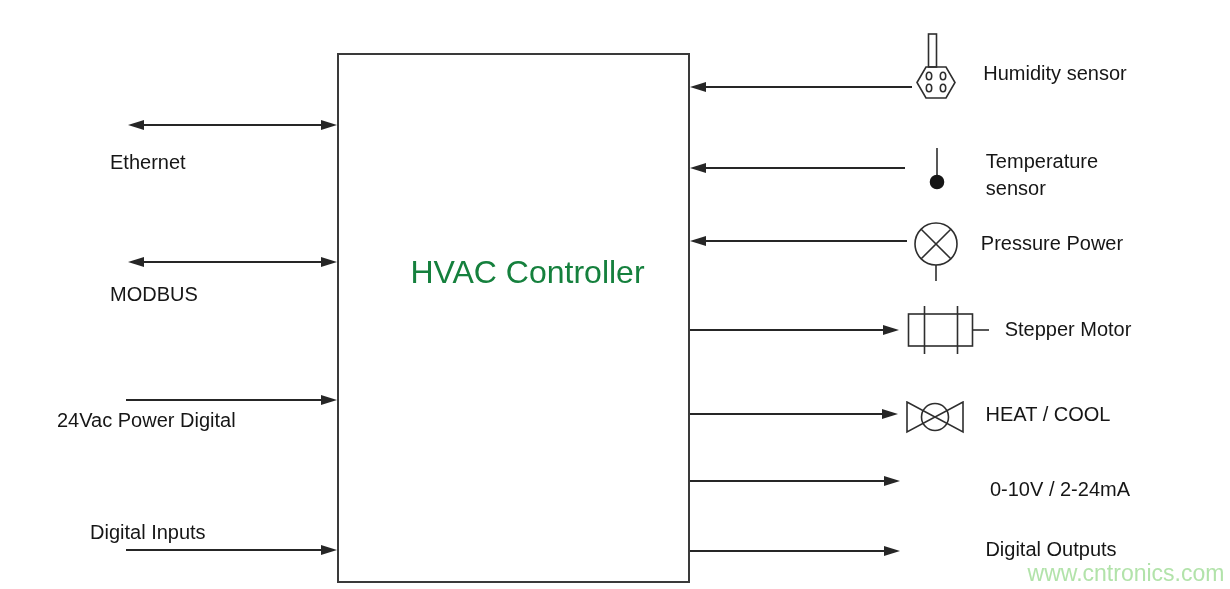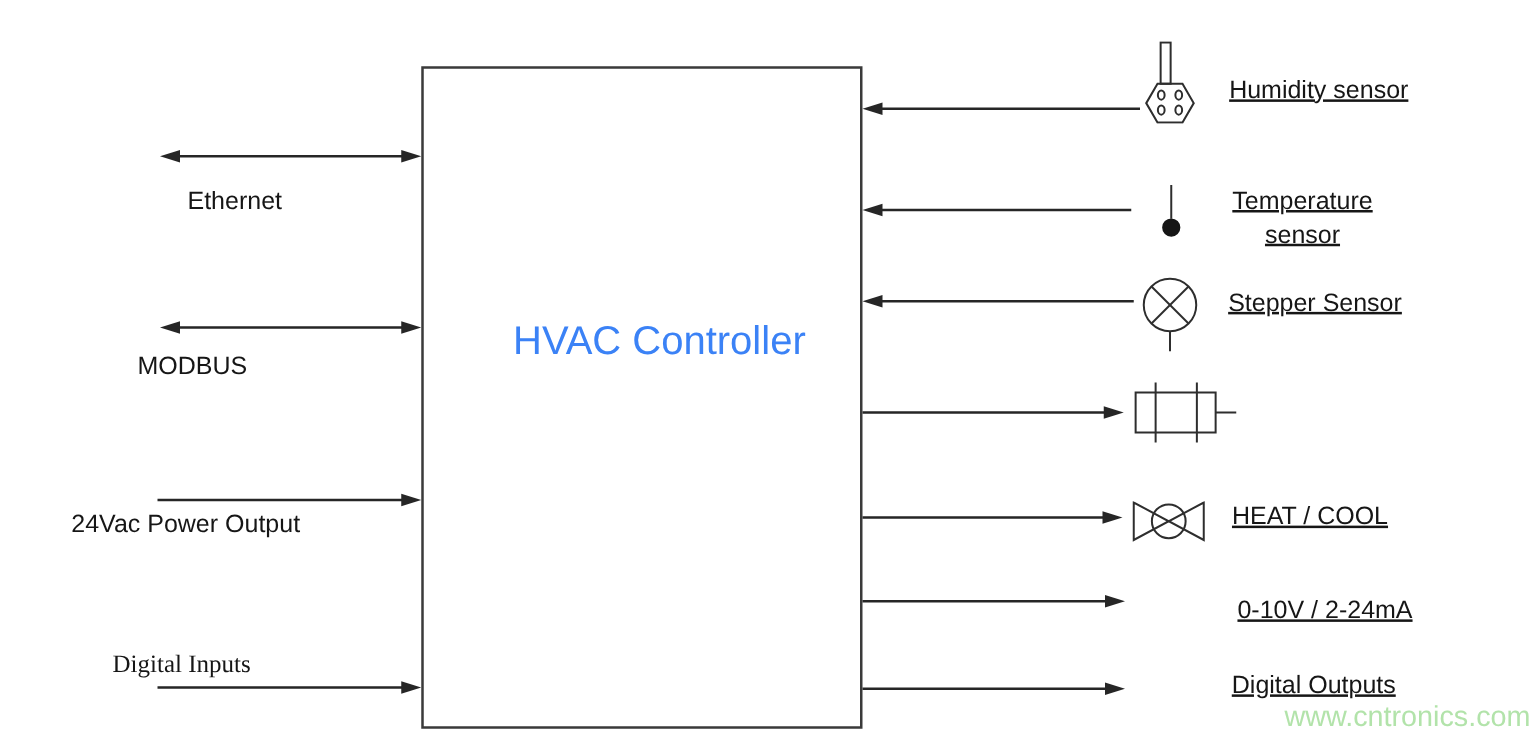"Humidity sensor" .lbl.c { text-align: center -> none; text-decoration: underline -> none }
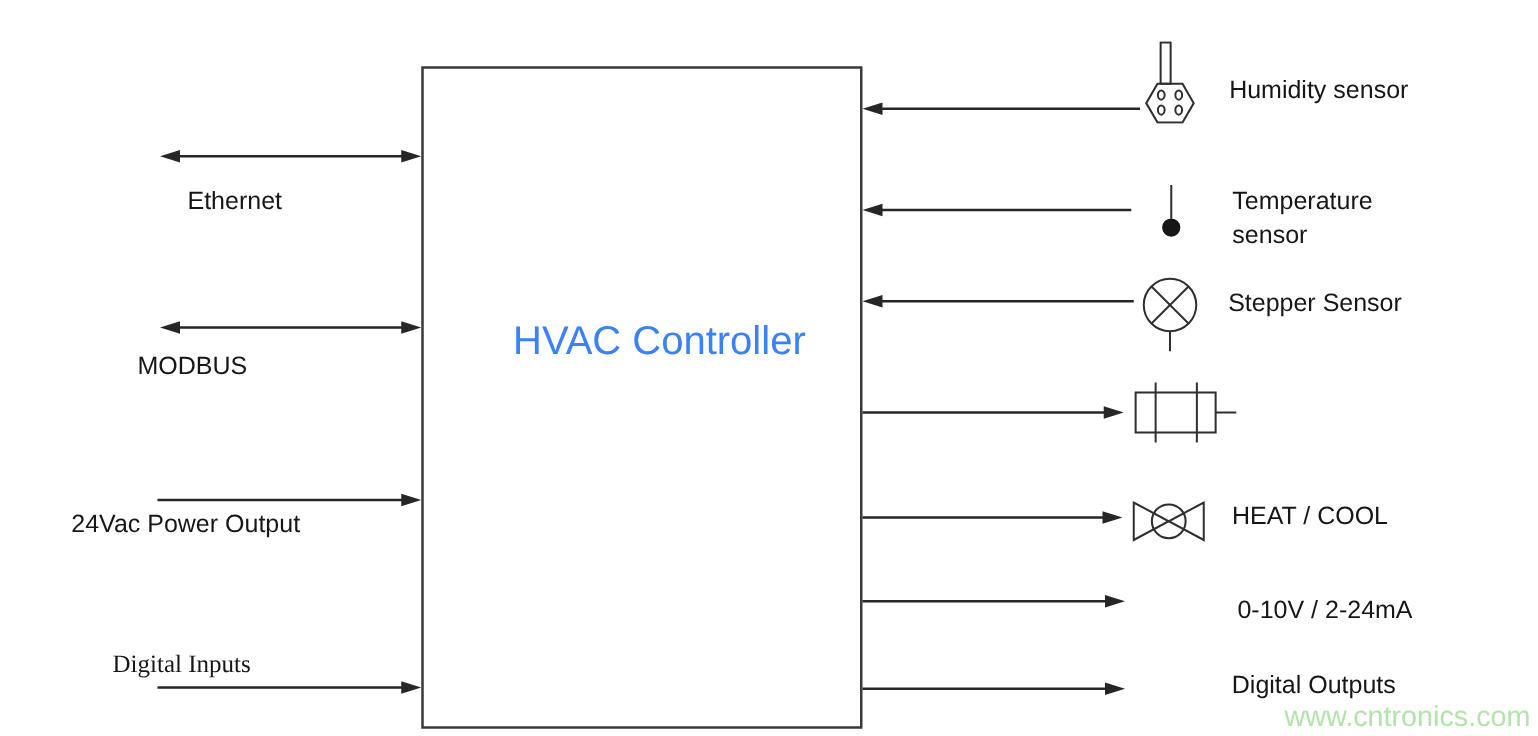"Ethernet" div.lbl { margin-left: 40px -> none }
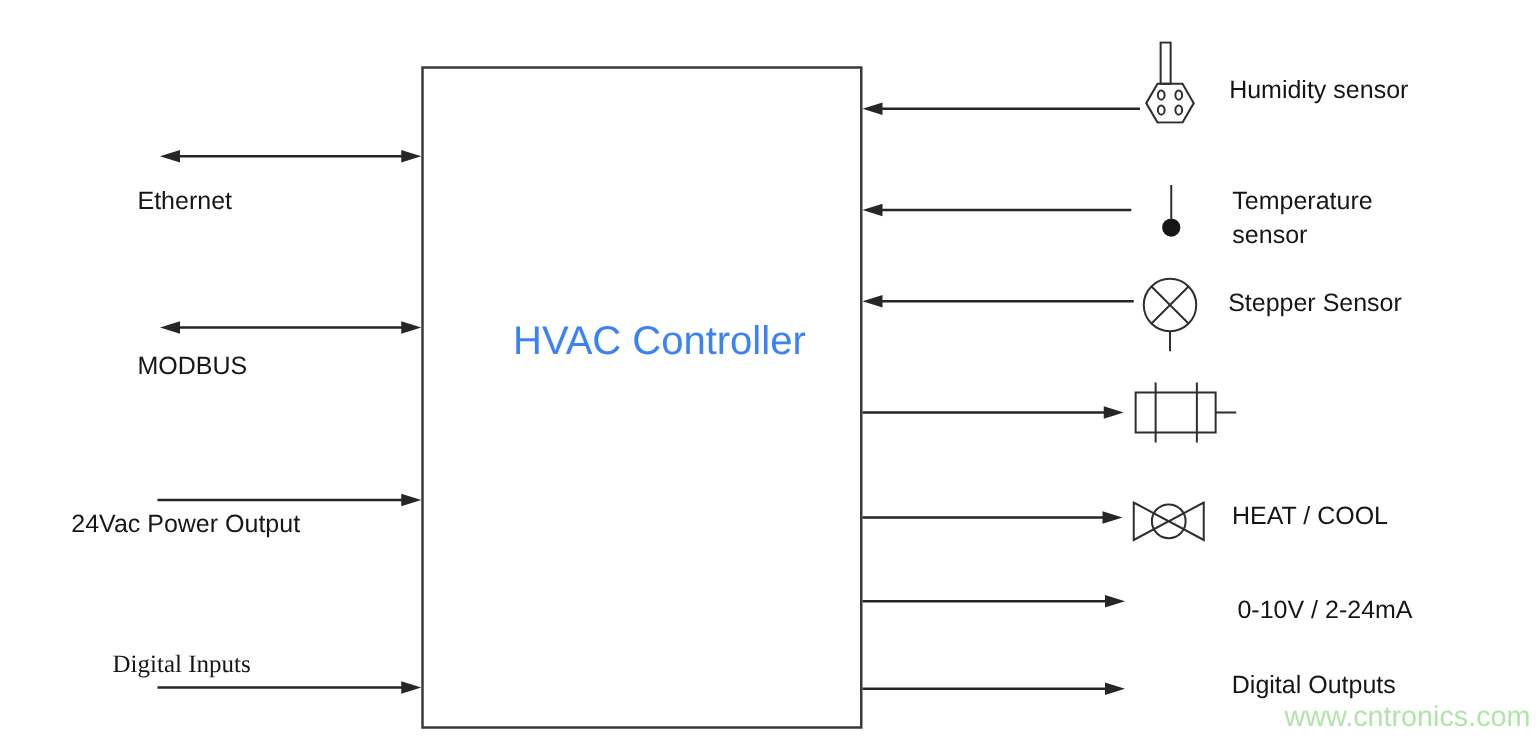"Stepper Sensor" div.lbl { text: Stepper Sensor -> Pressure Power }
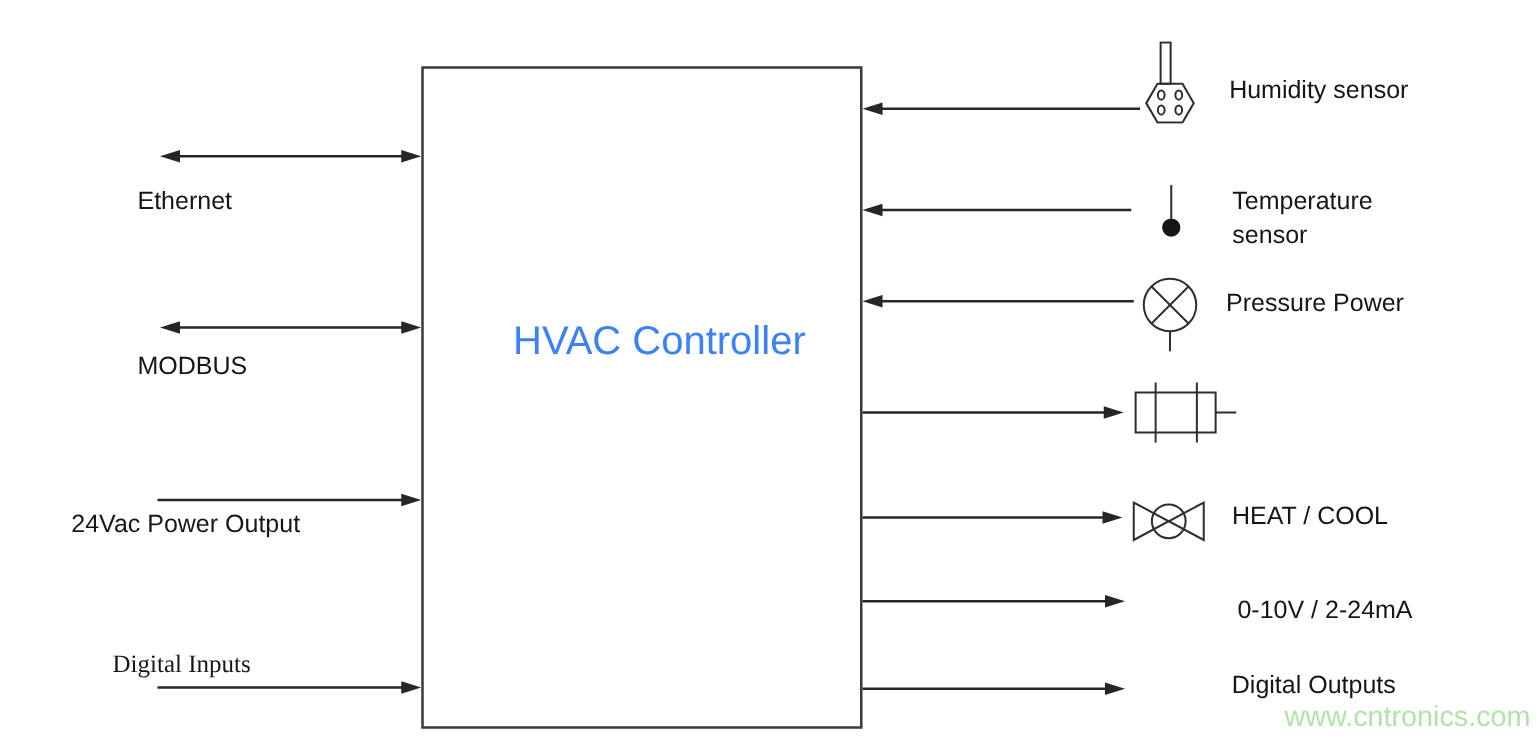"HVAC Controller" .title { color: #3b82f6 -> #15803d }
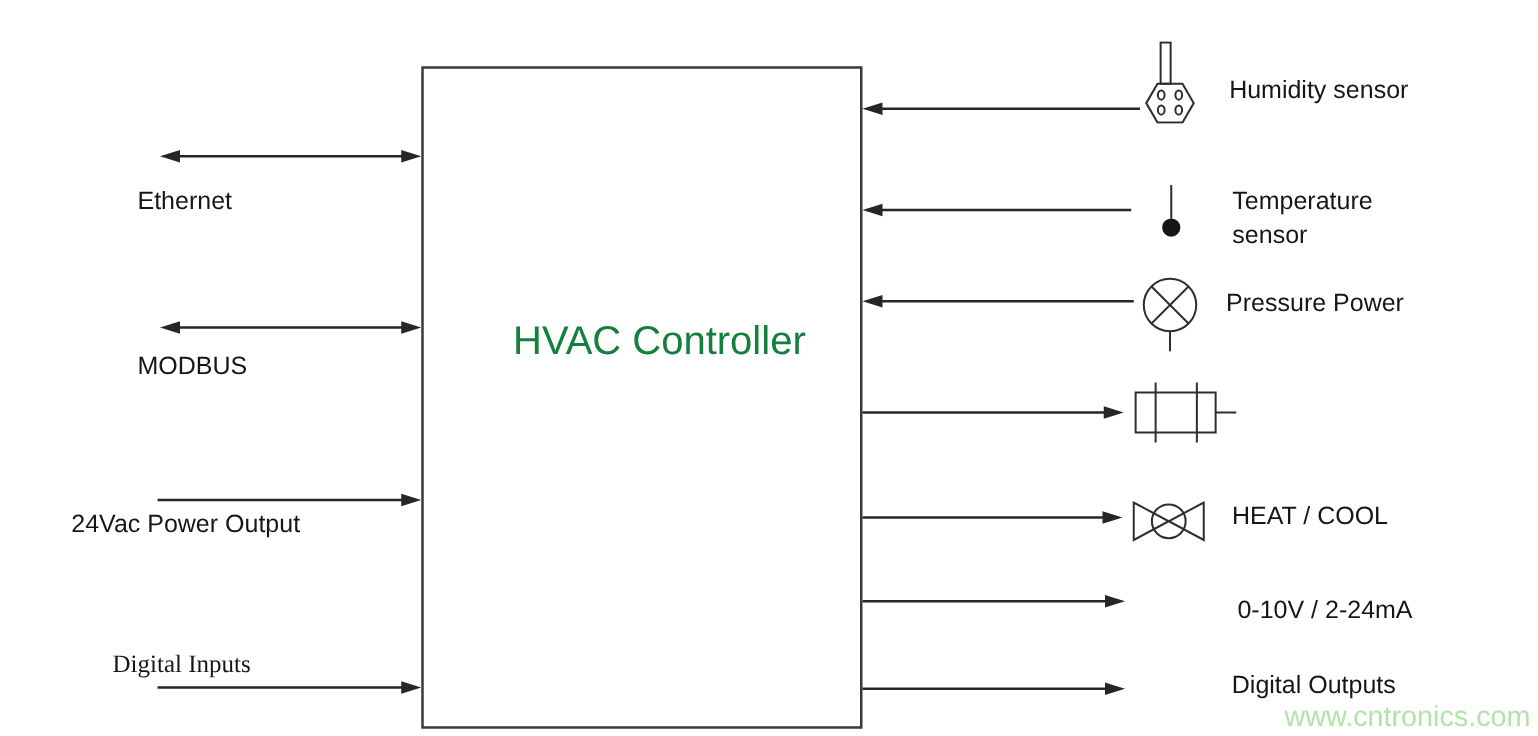"Stepper Motor" div.lbl { html: none -> <div>Stepper Motor</div> }
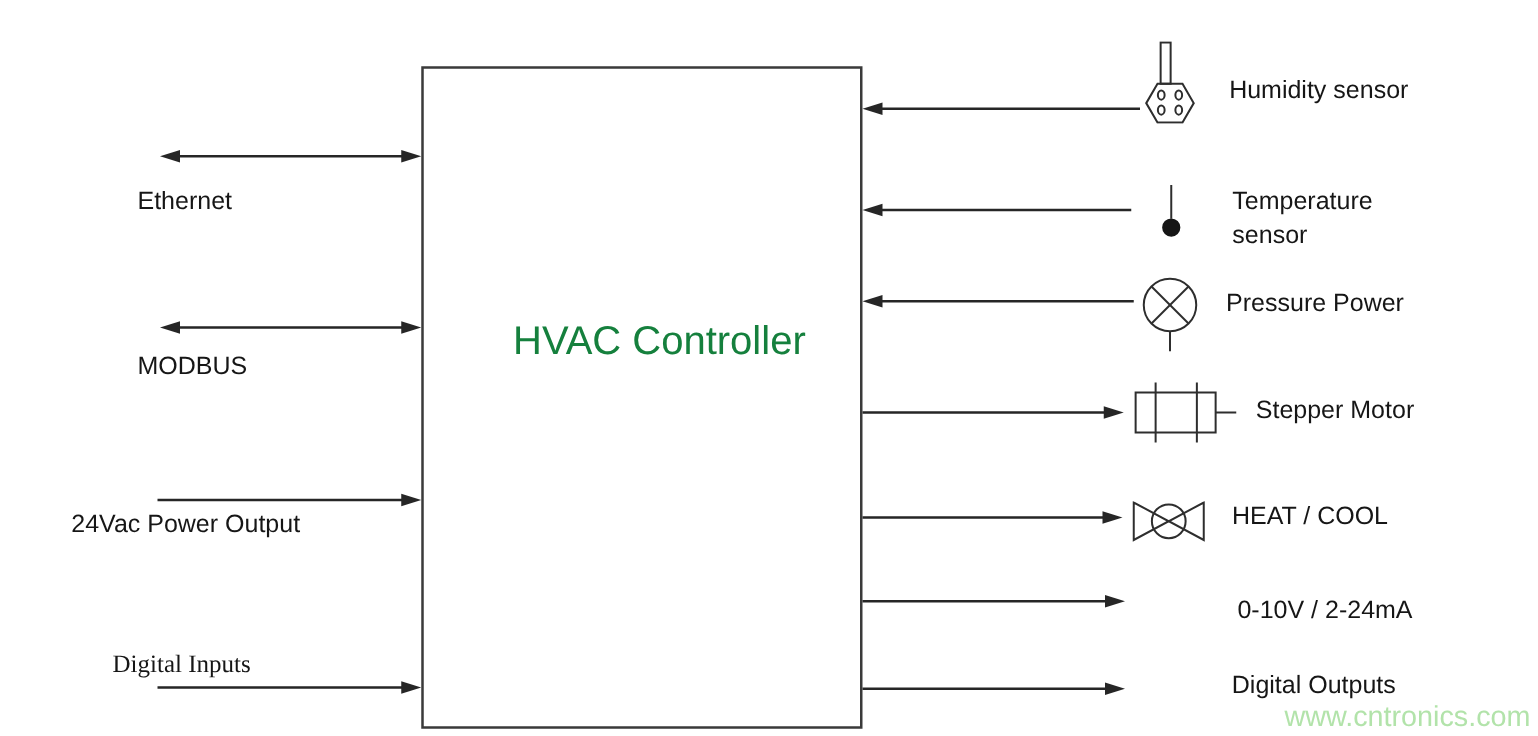"24Vac Power Output" div.lbl { text: Output -> Digital }
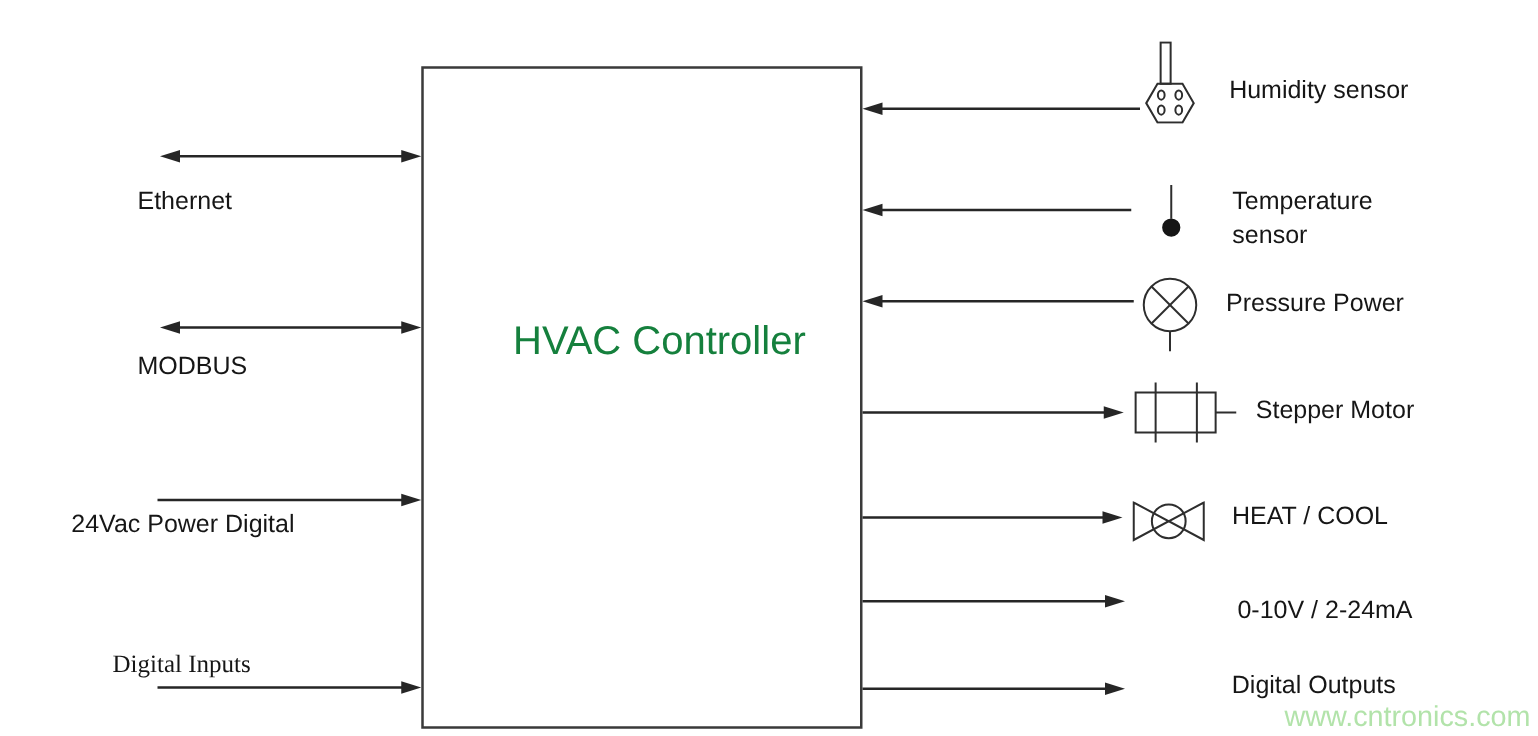"Digital Inputs" div.lbl { font-family: Liberation Serif, serif -> none }
